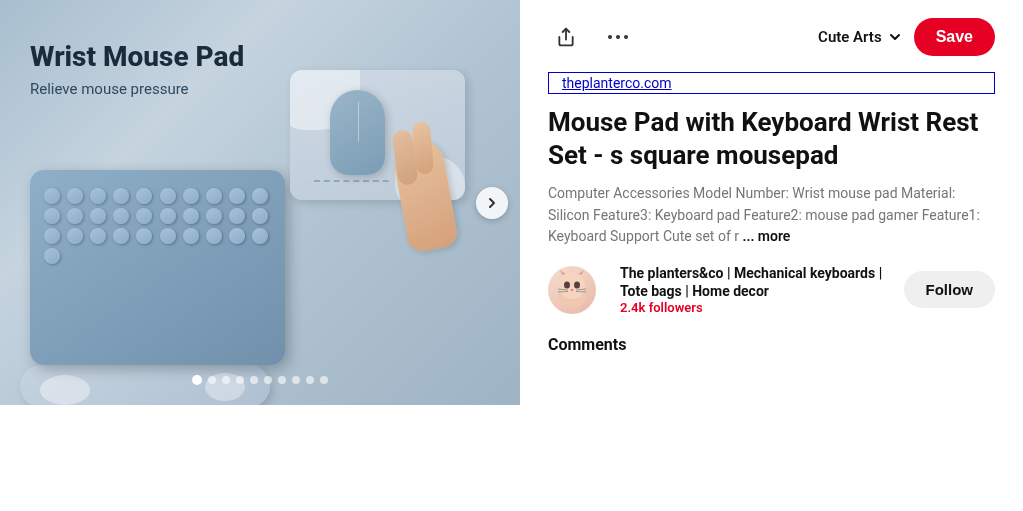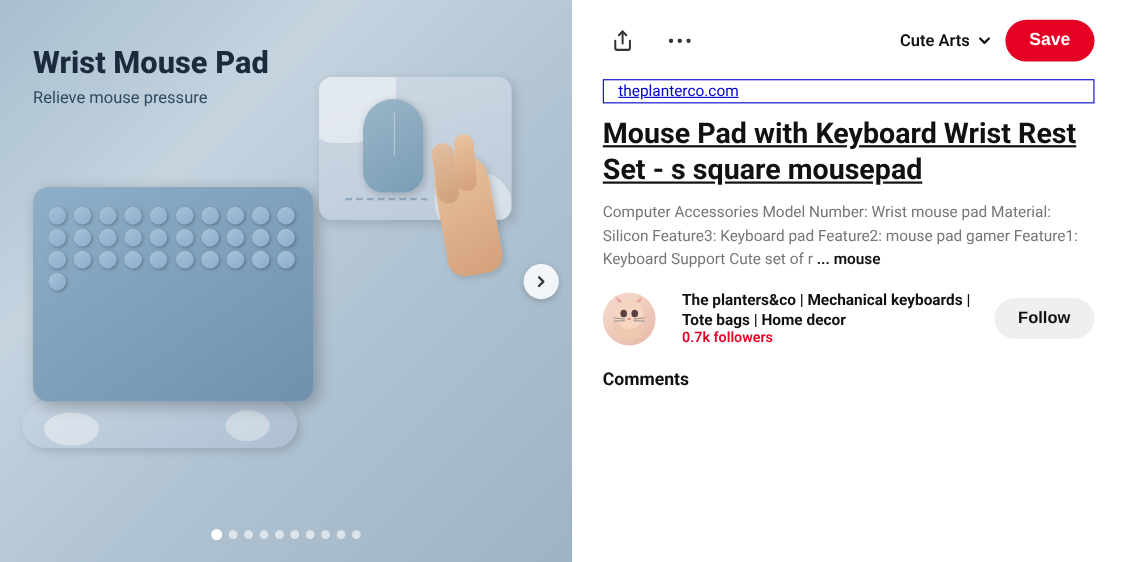"Wrist Mouse Pad" .left-panel { height: 511px -> 405px }
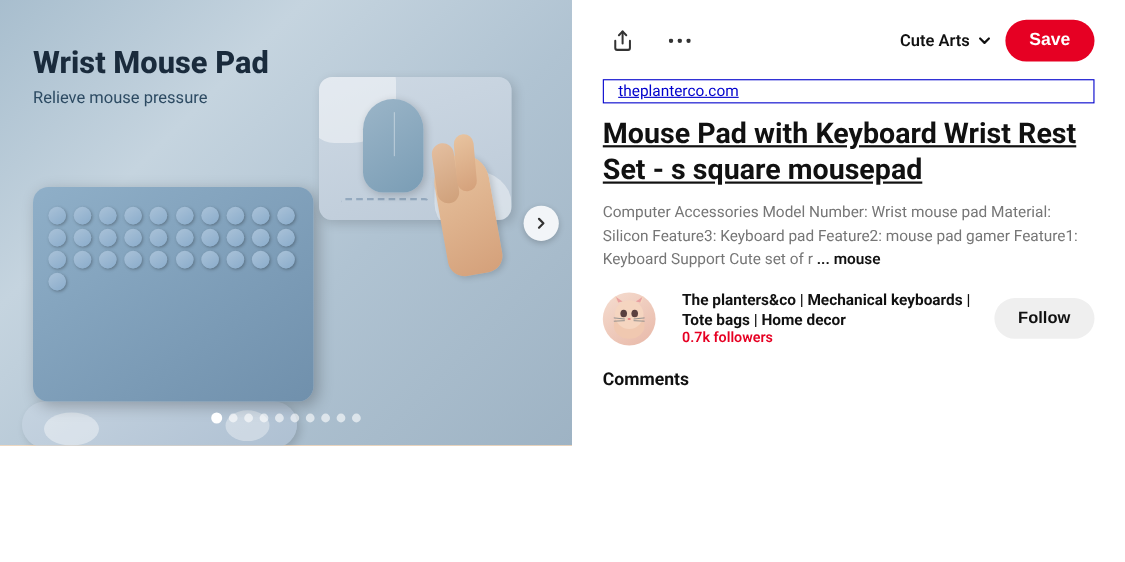"Mouse Pad with Keyboard Wrist" .product-title { text-decoration: underline -> none }
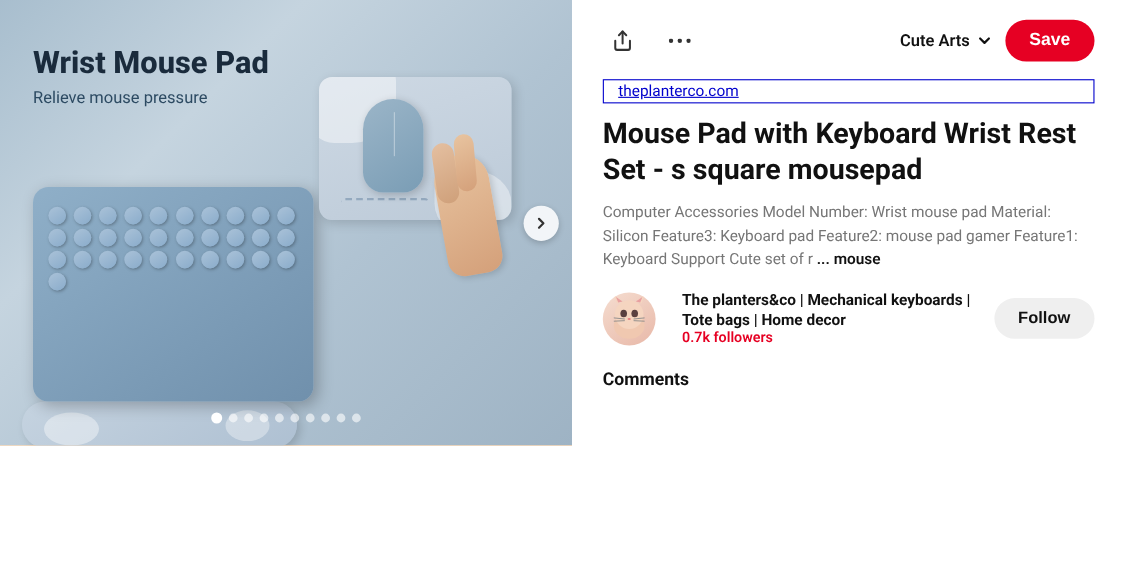"... mouse" span { text: mouse -> more }
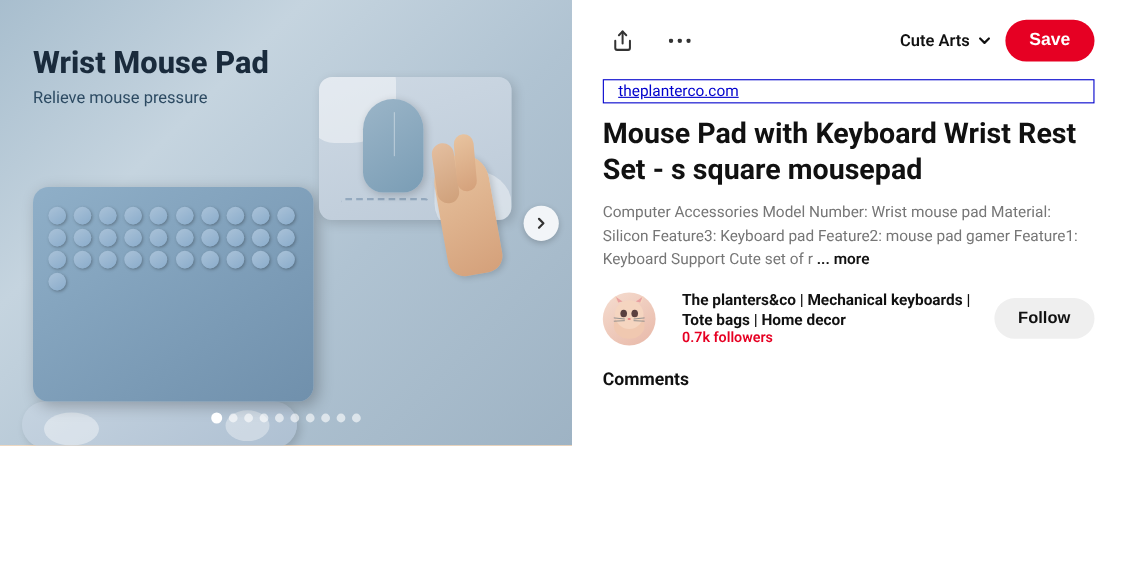"0.7k followers" p { text: 0.7k -> 2.4k }
